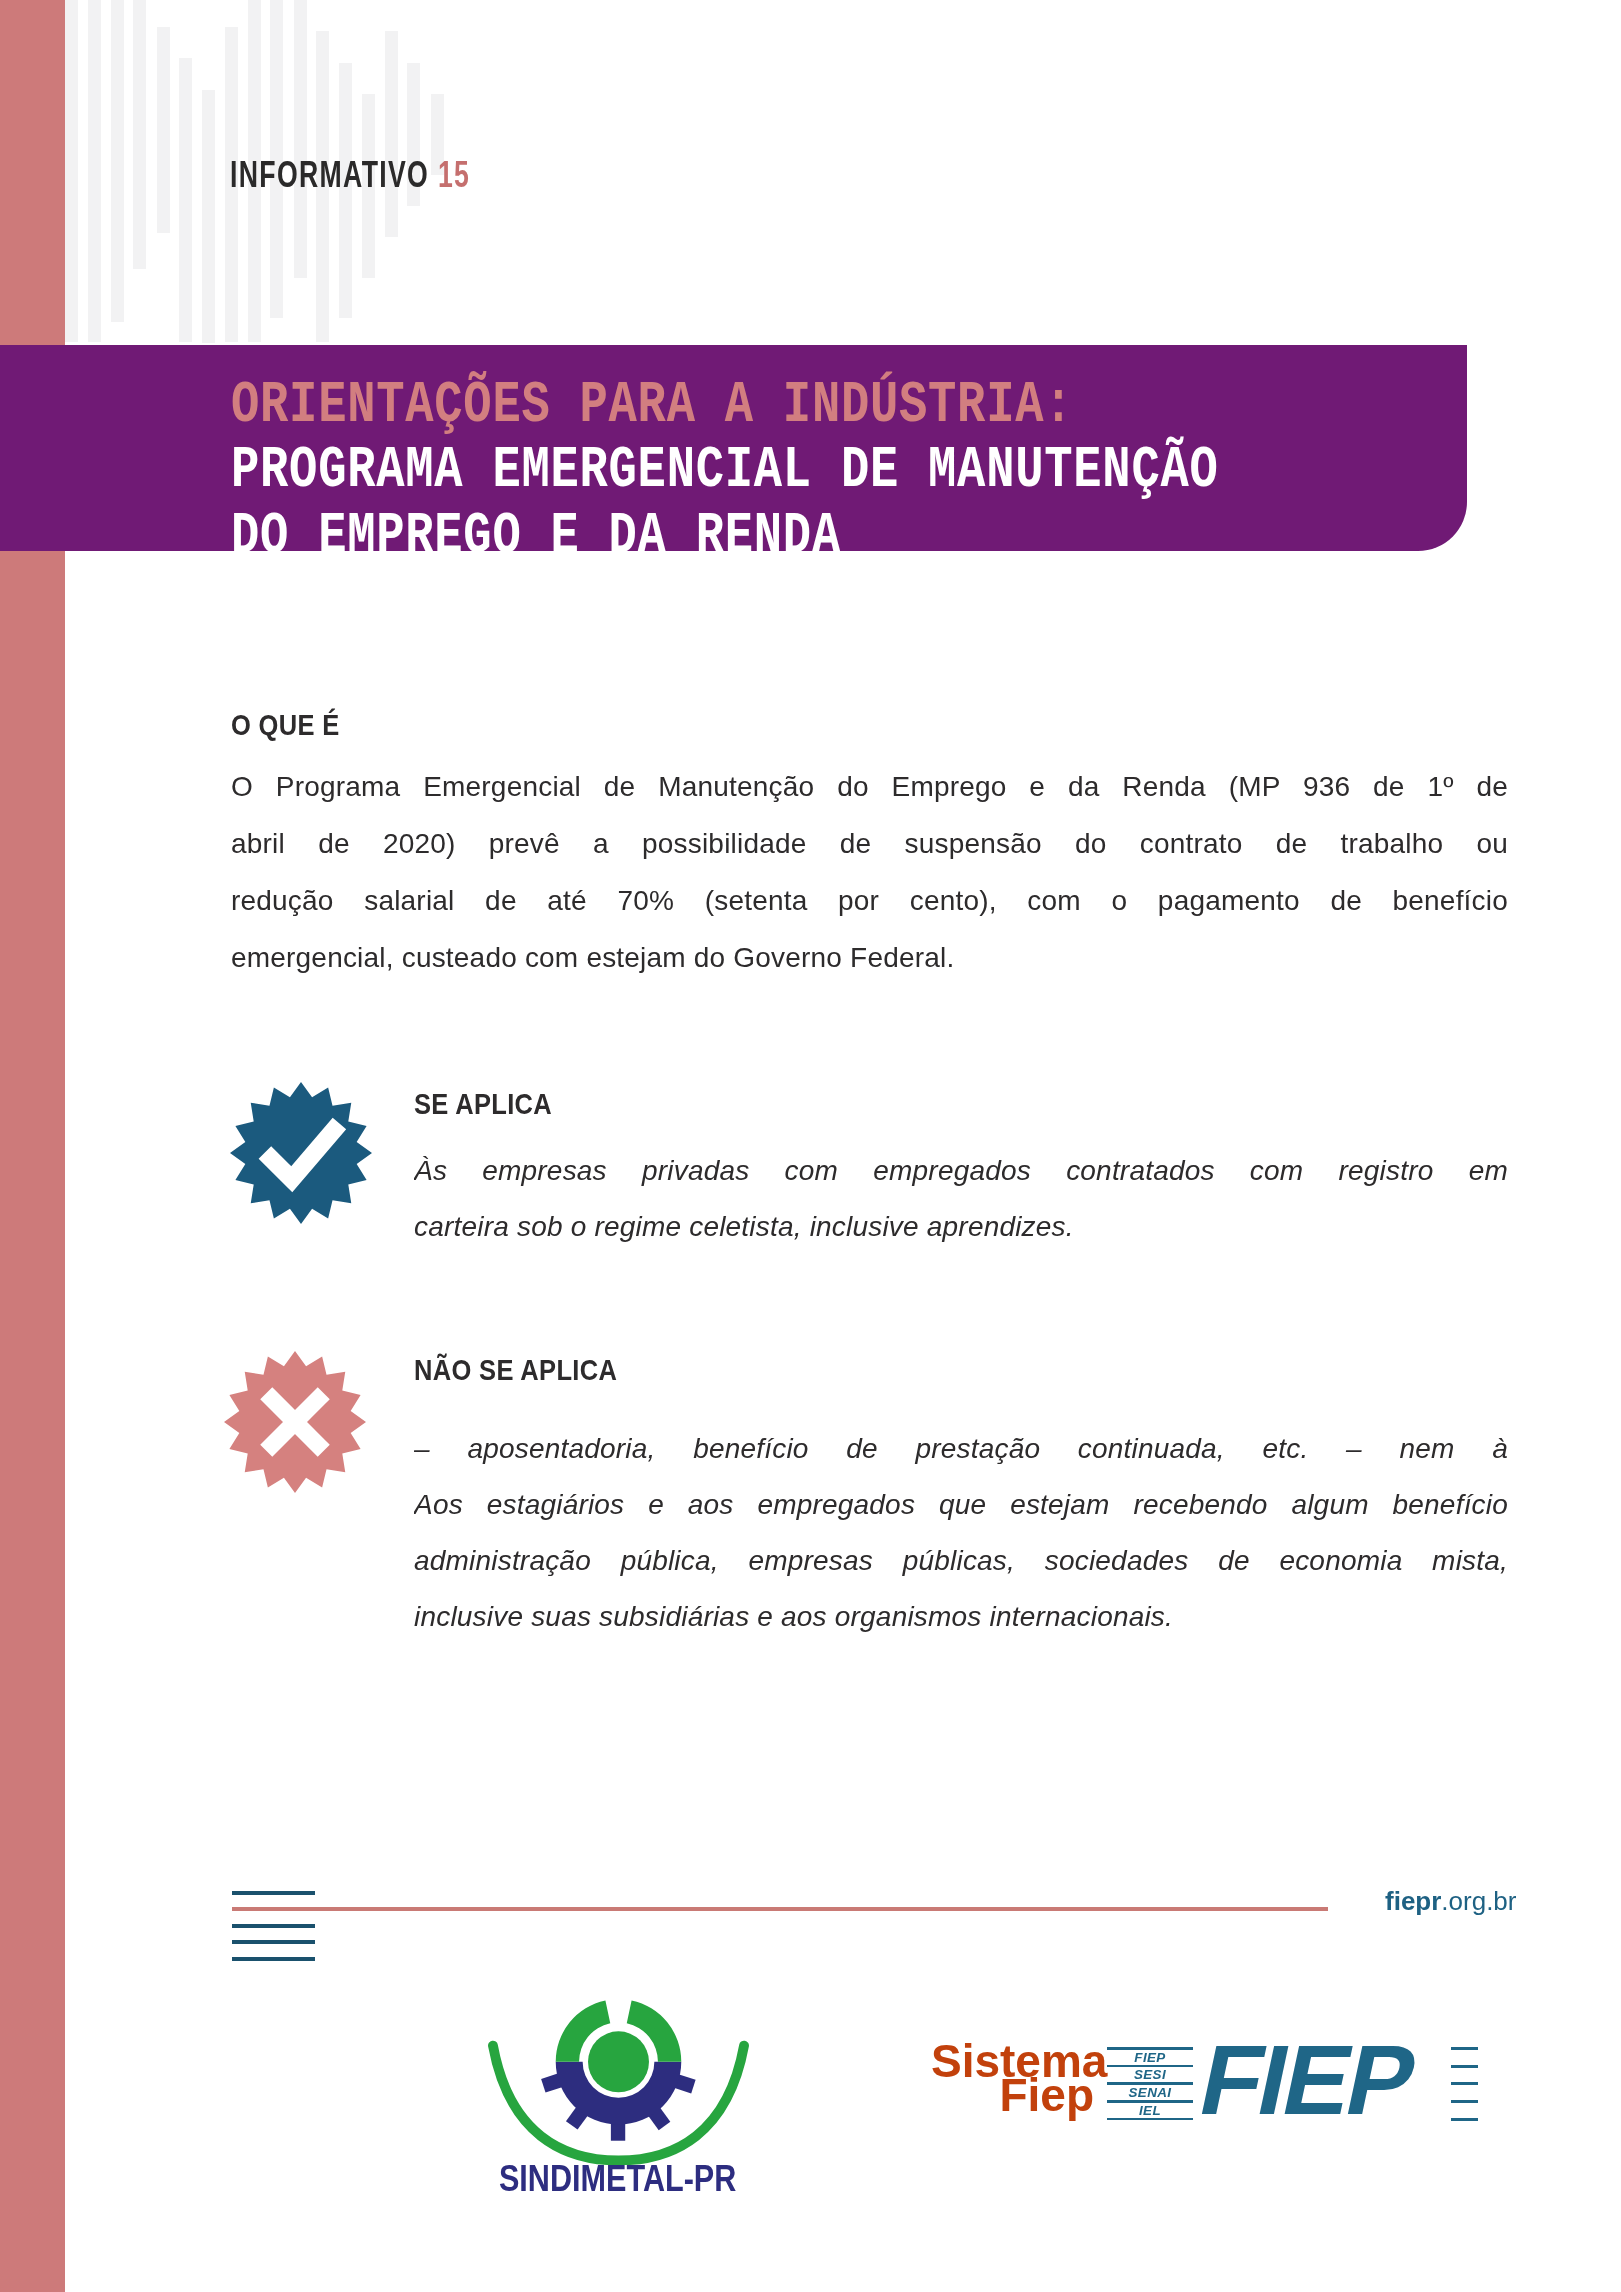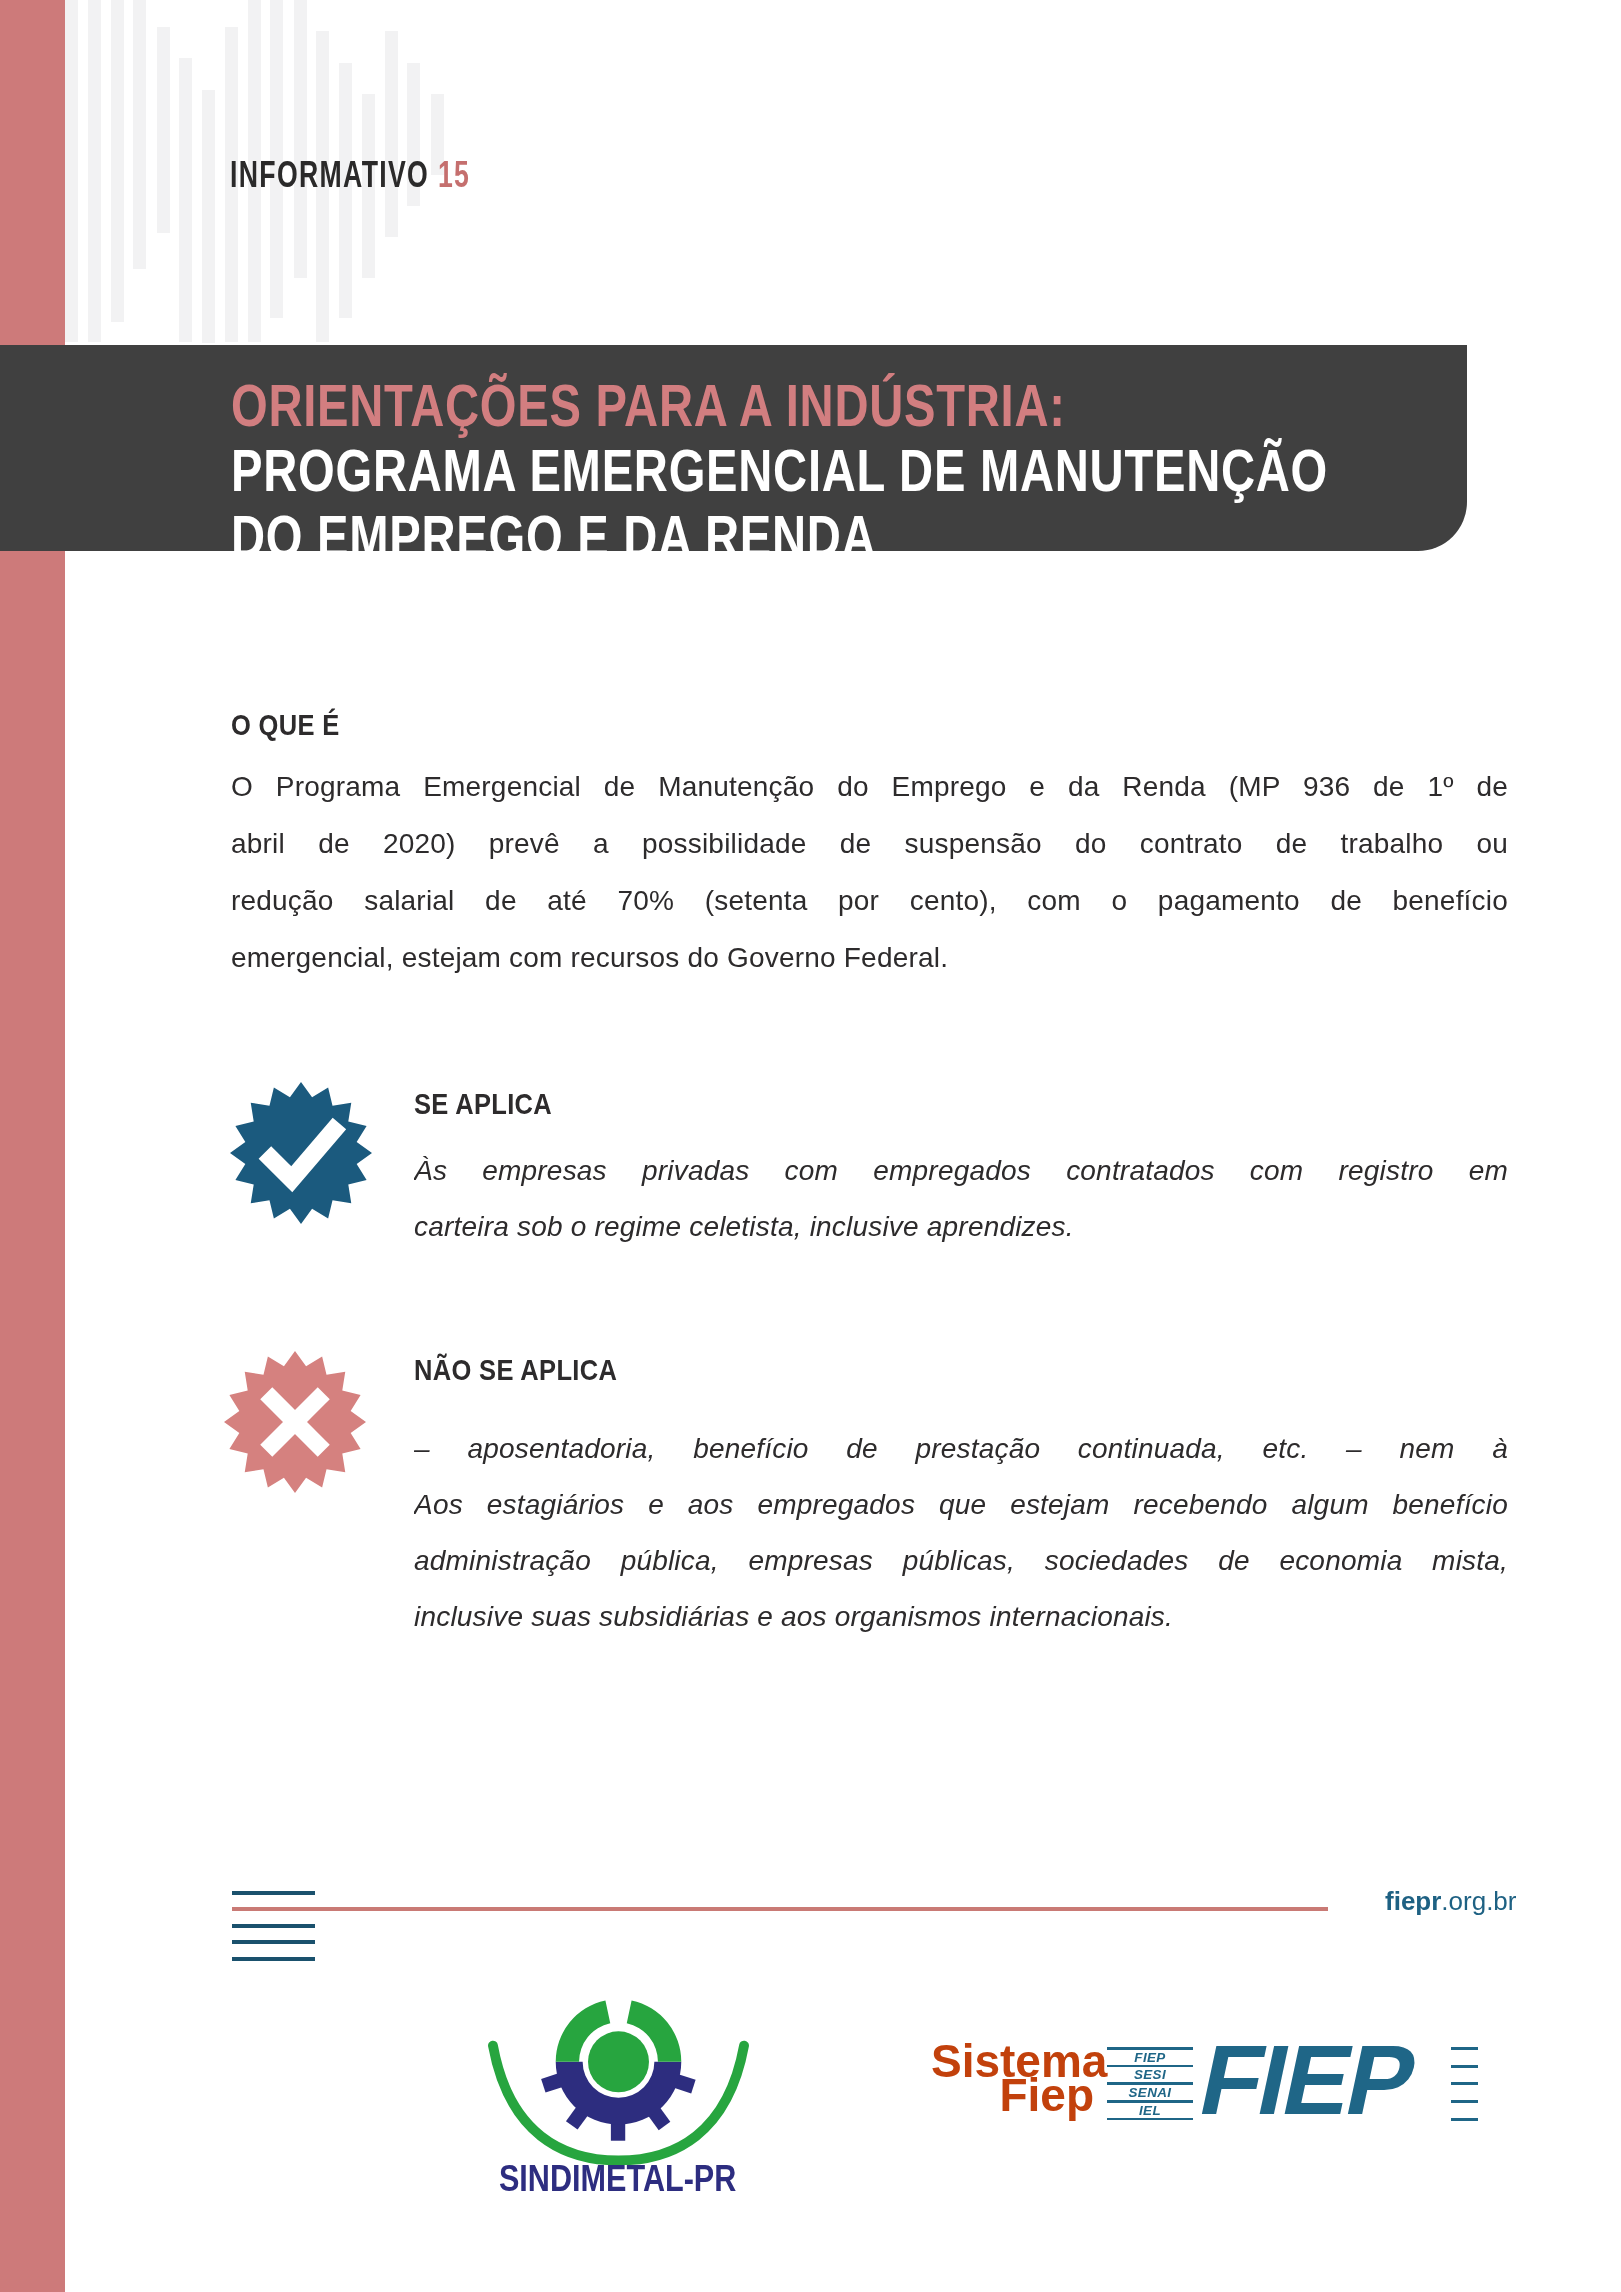"ORIENTAÇÕES PARA A INDÚSTRIA:" .titlebox { background: #404040 -> #701a75; font-family: none -> Liberation Mono, monospace }
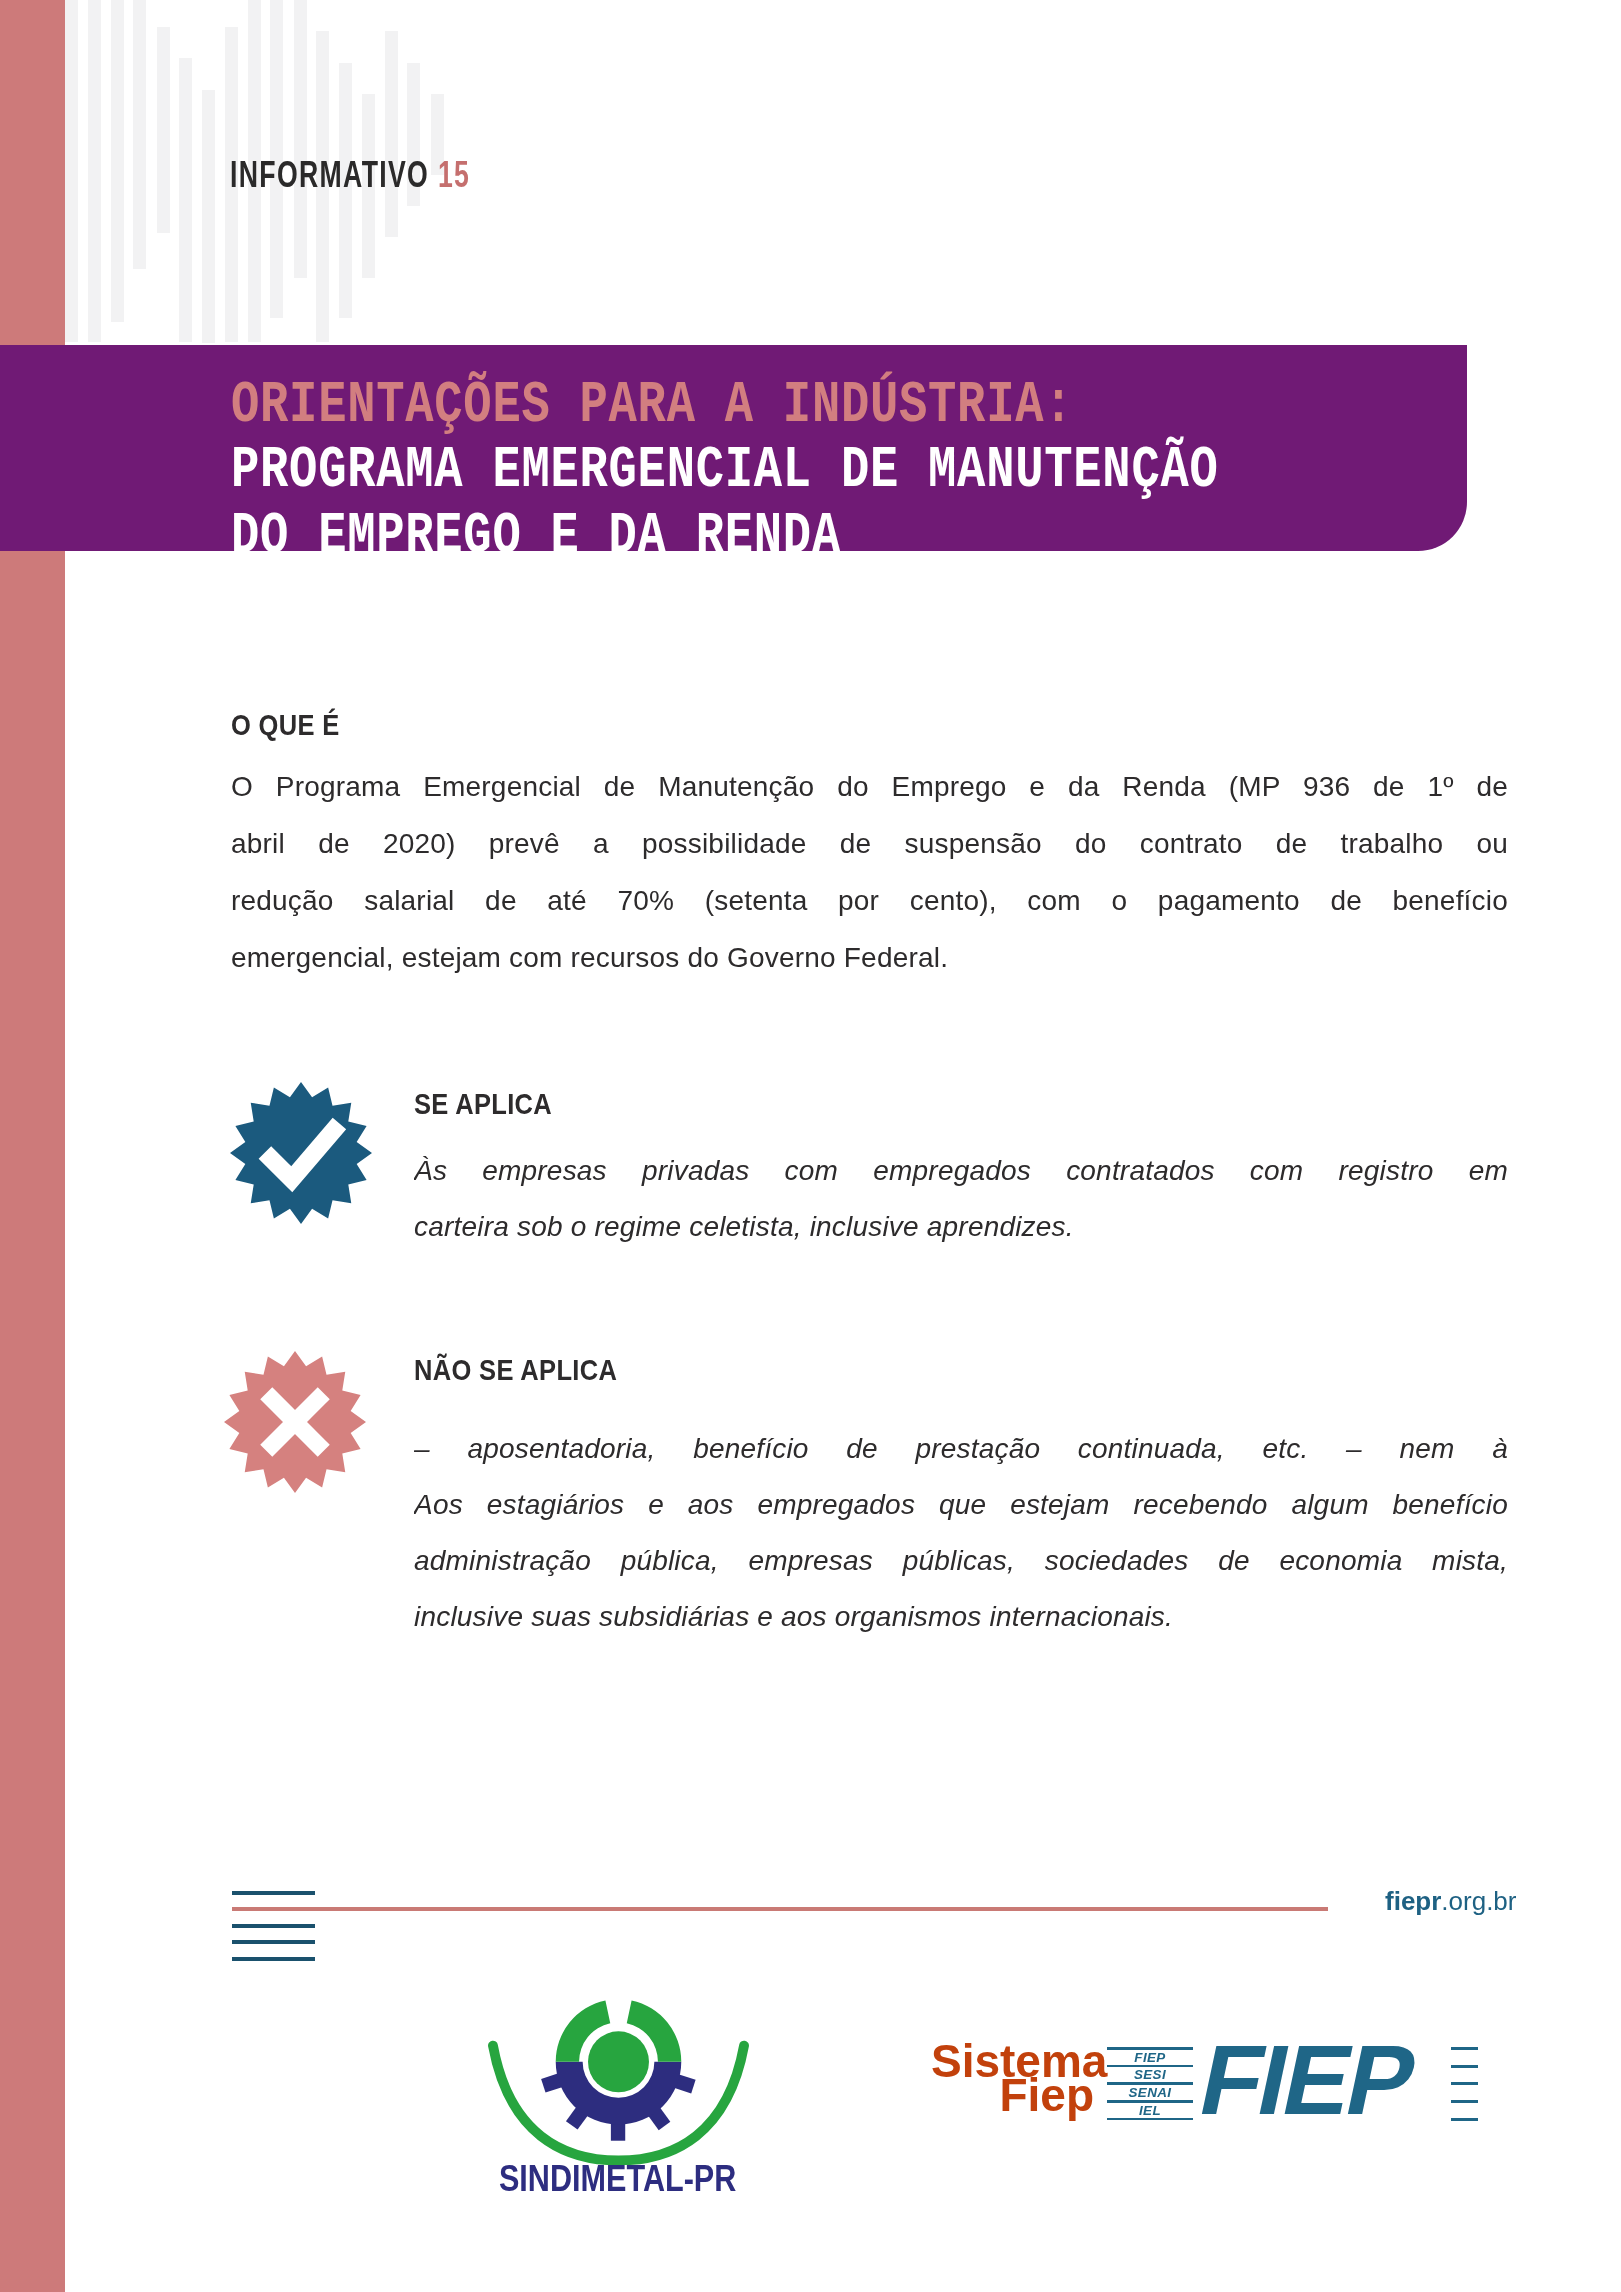"emergencial, estejam com recursos do" div.jline { text: estejam com recursos -> custeado com estejam }
